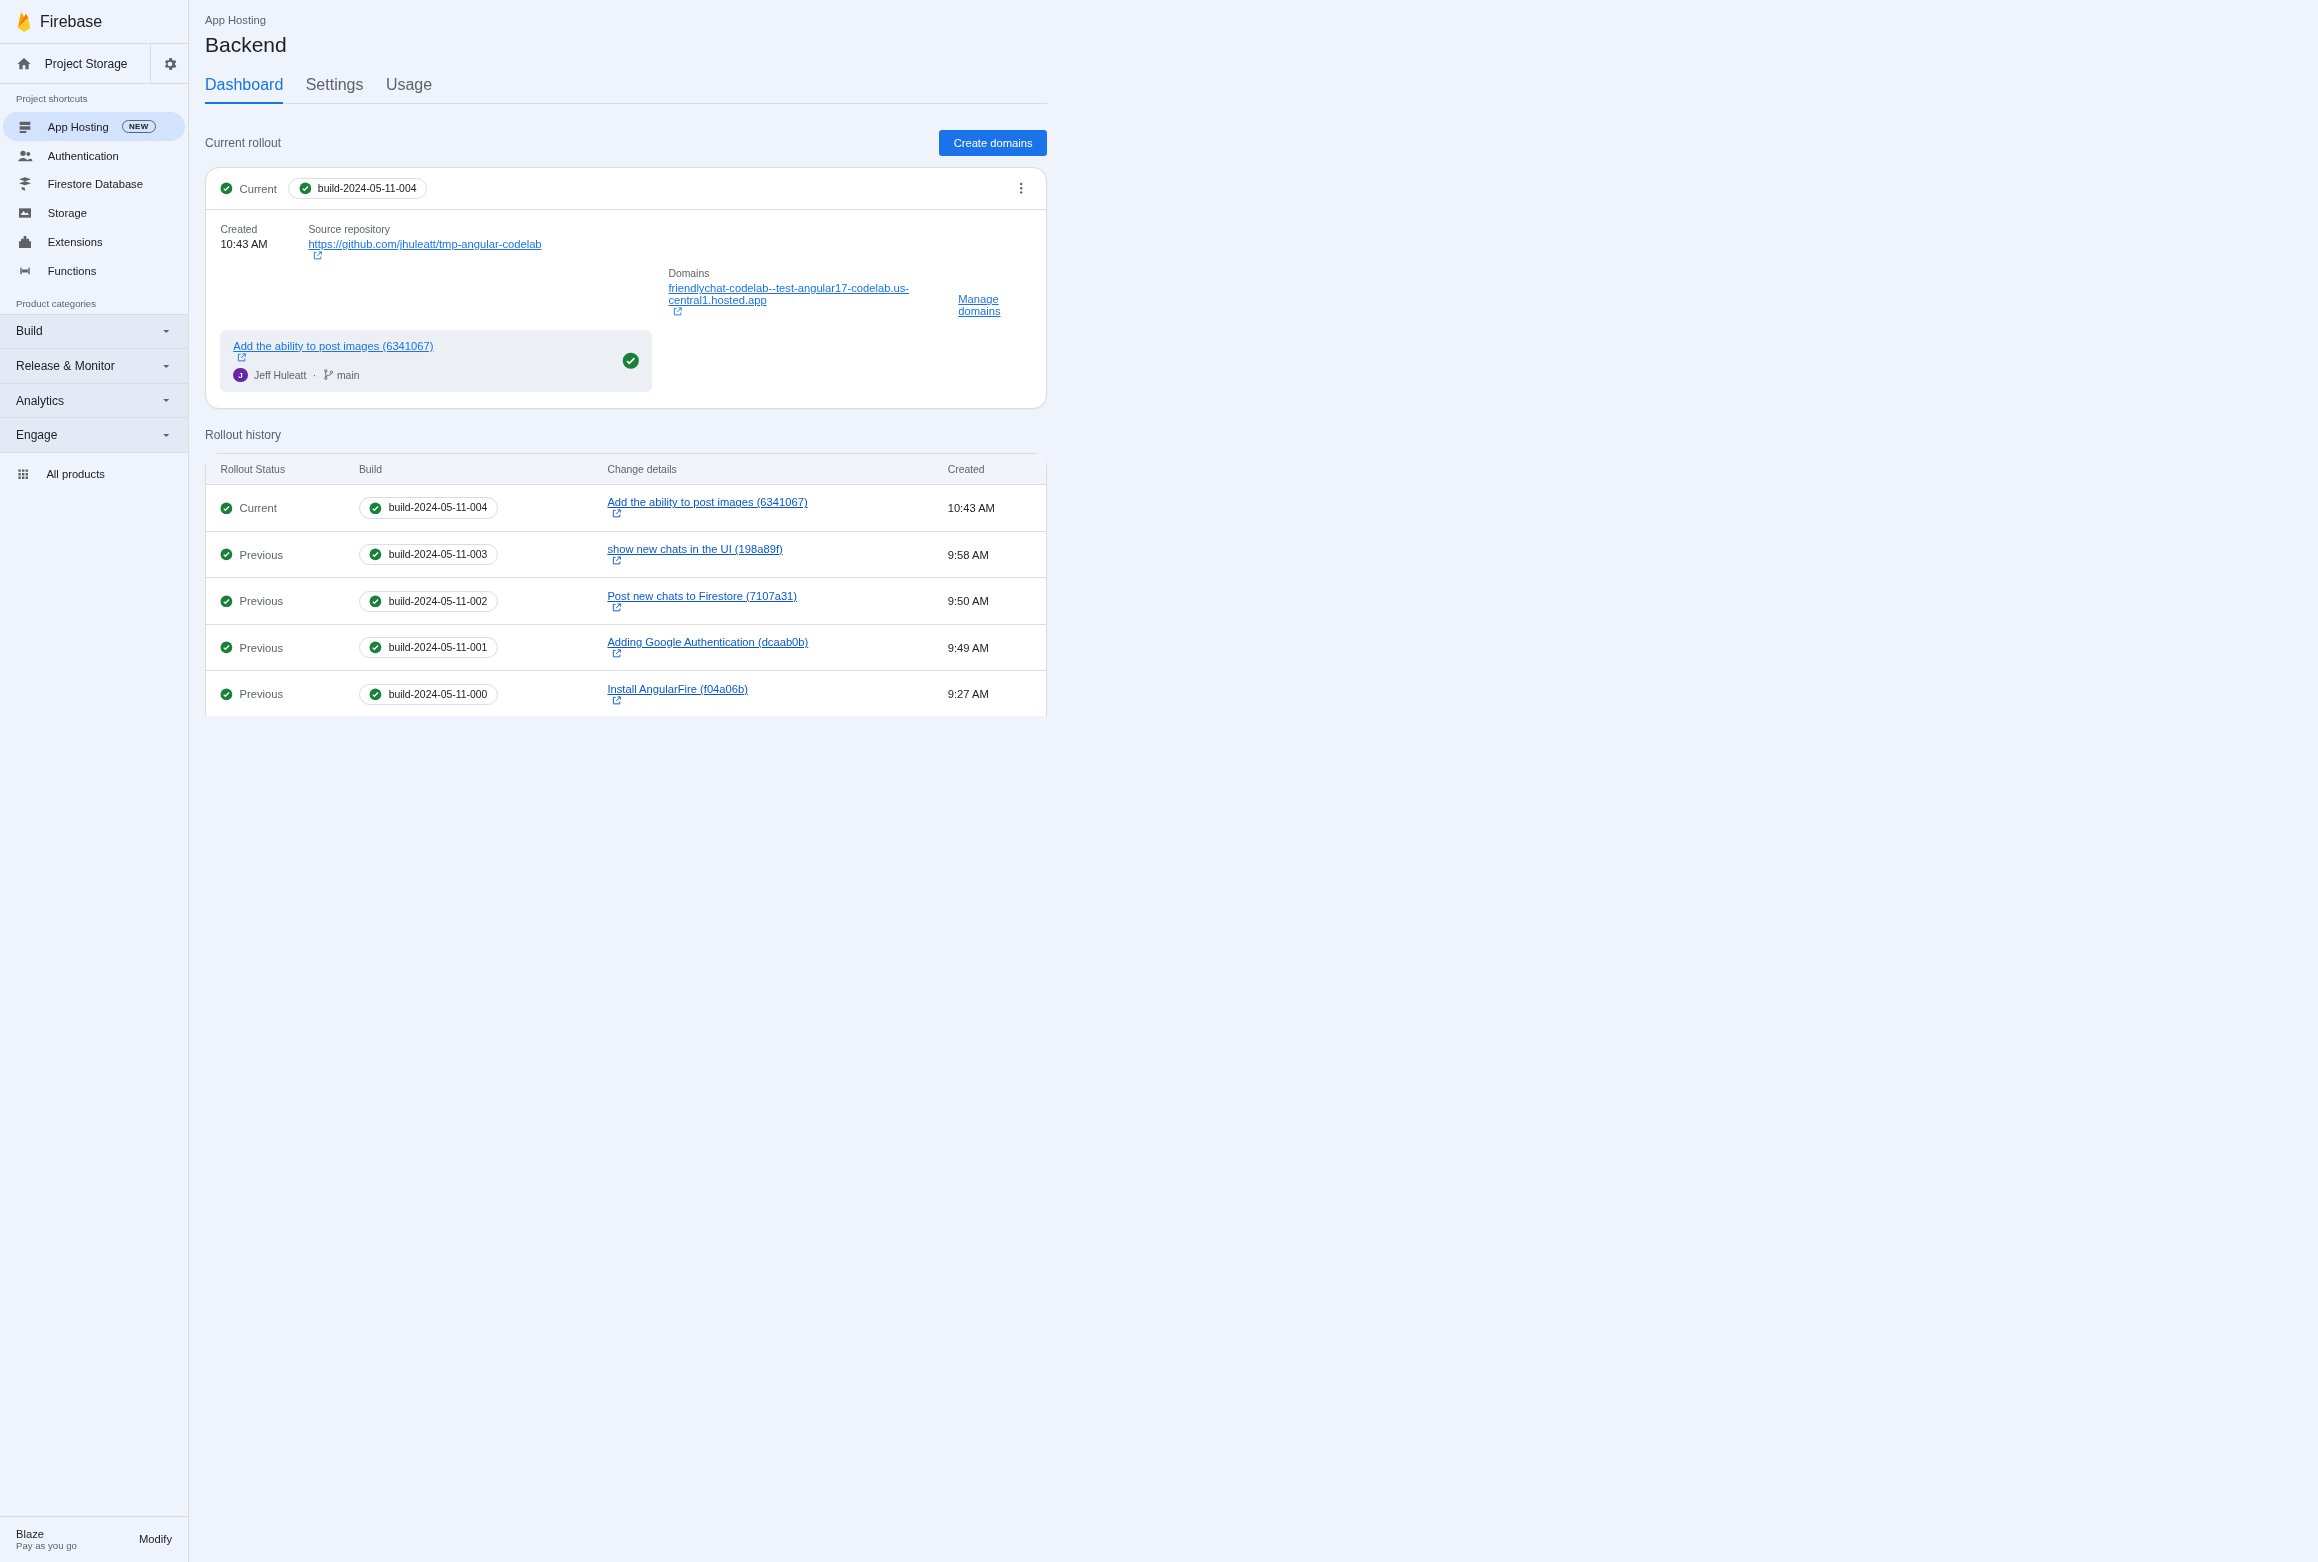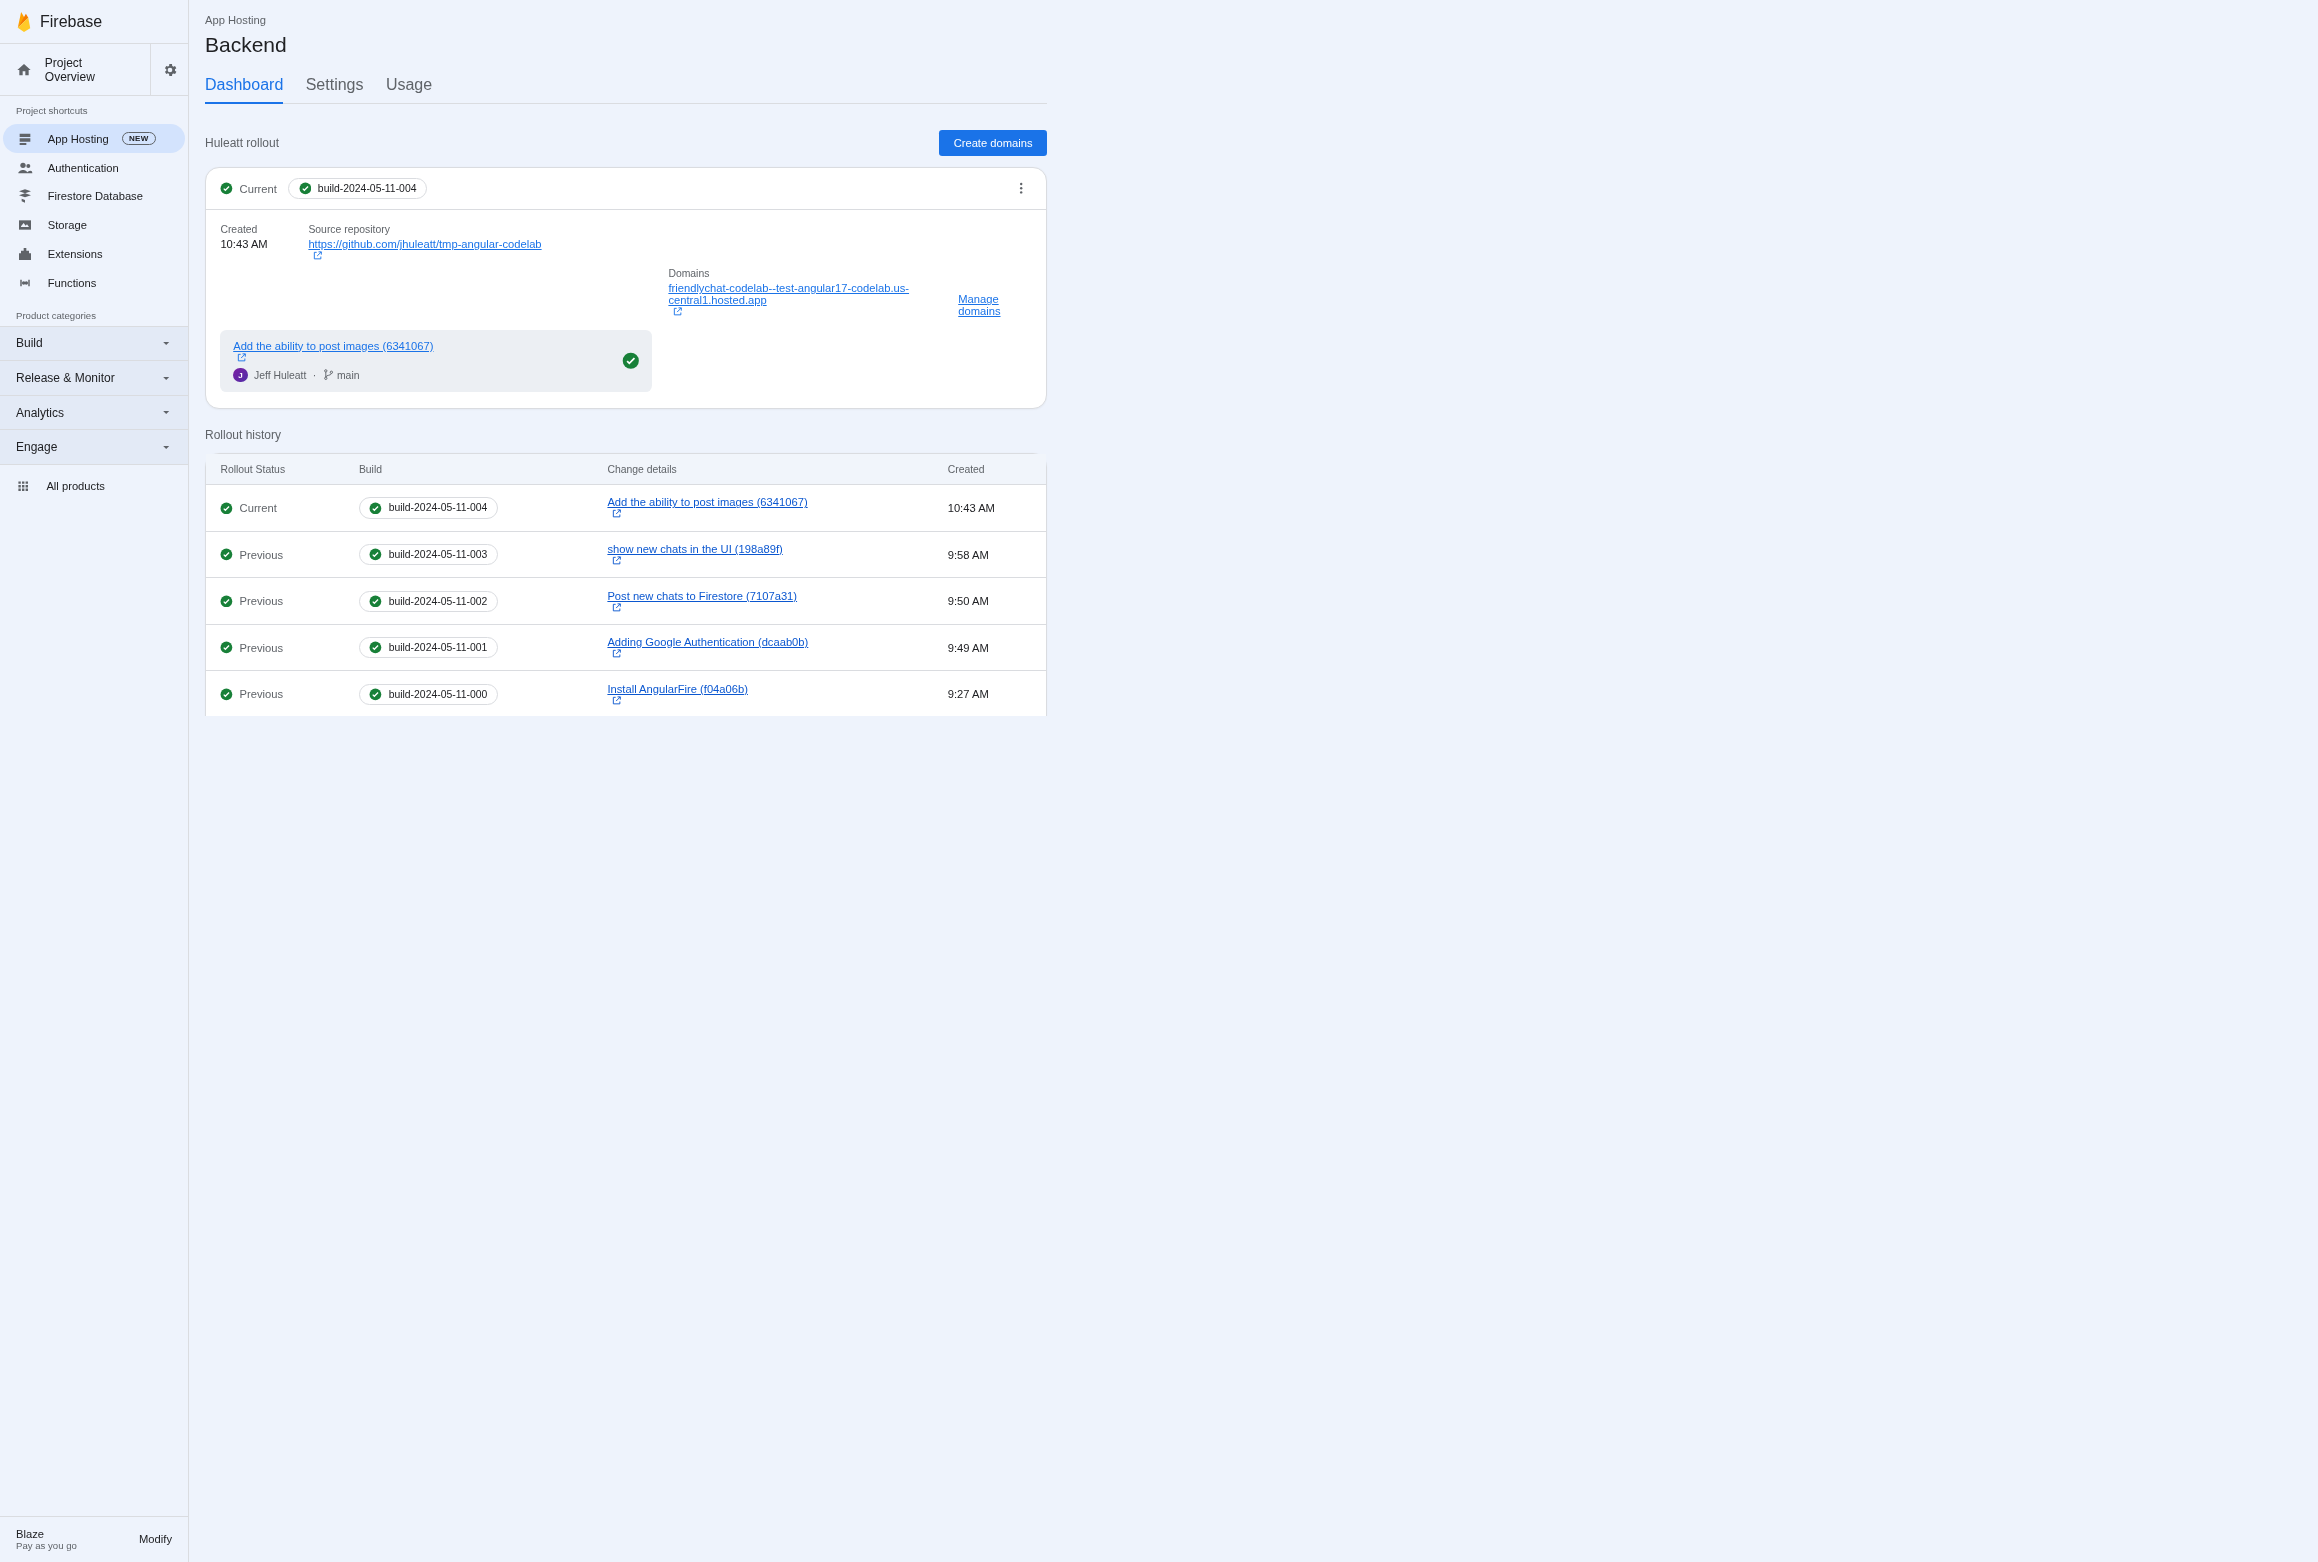"Project Overview" span { text: Overview -> Storage }
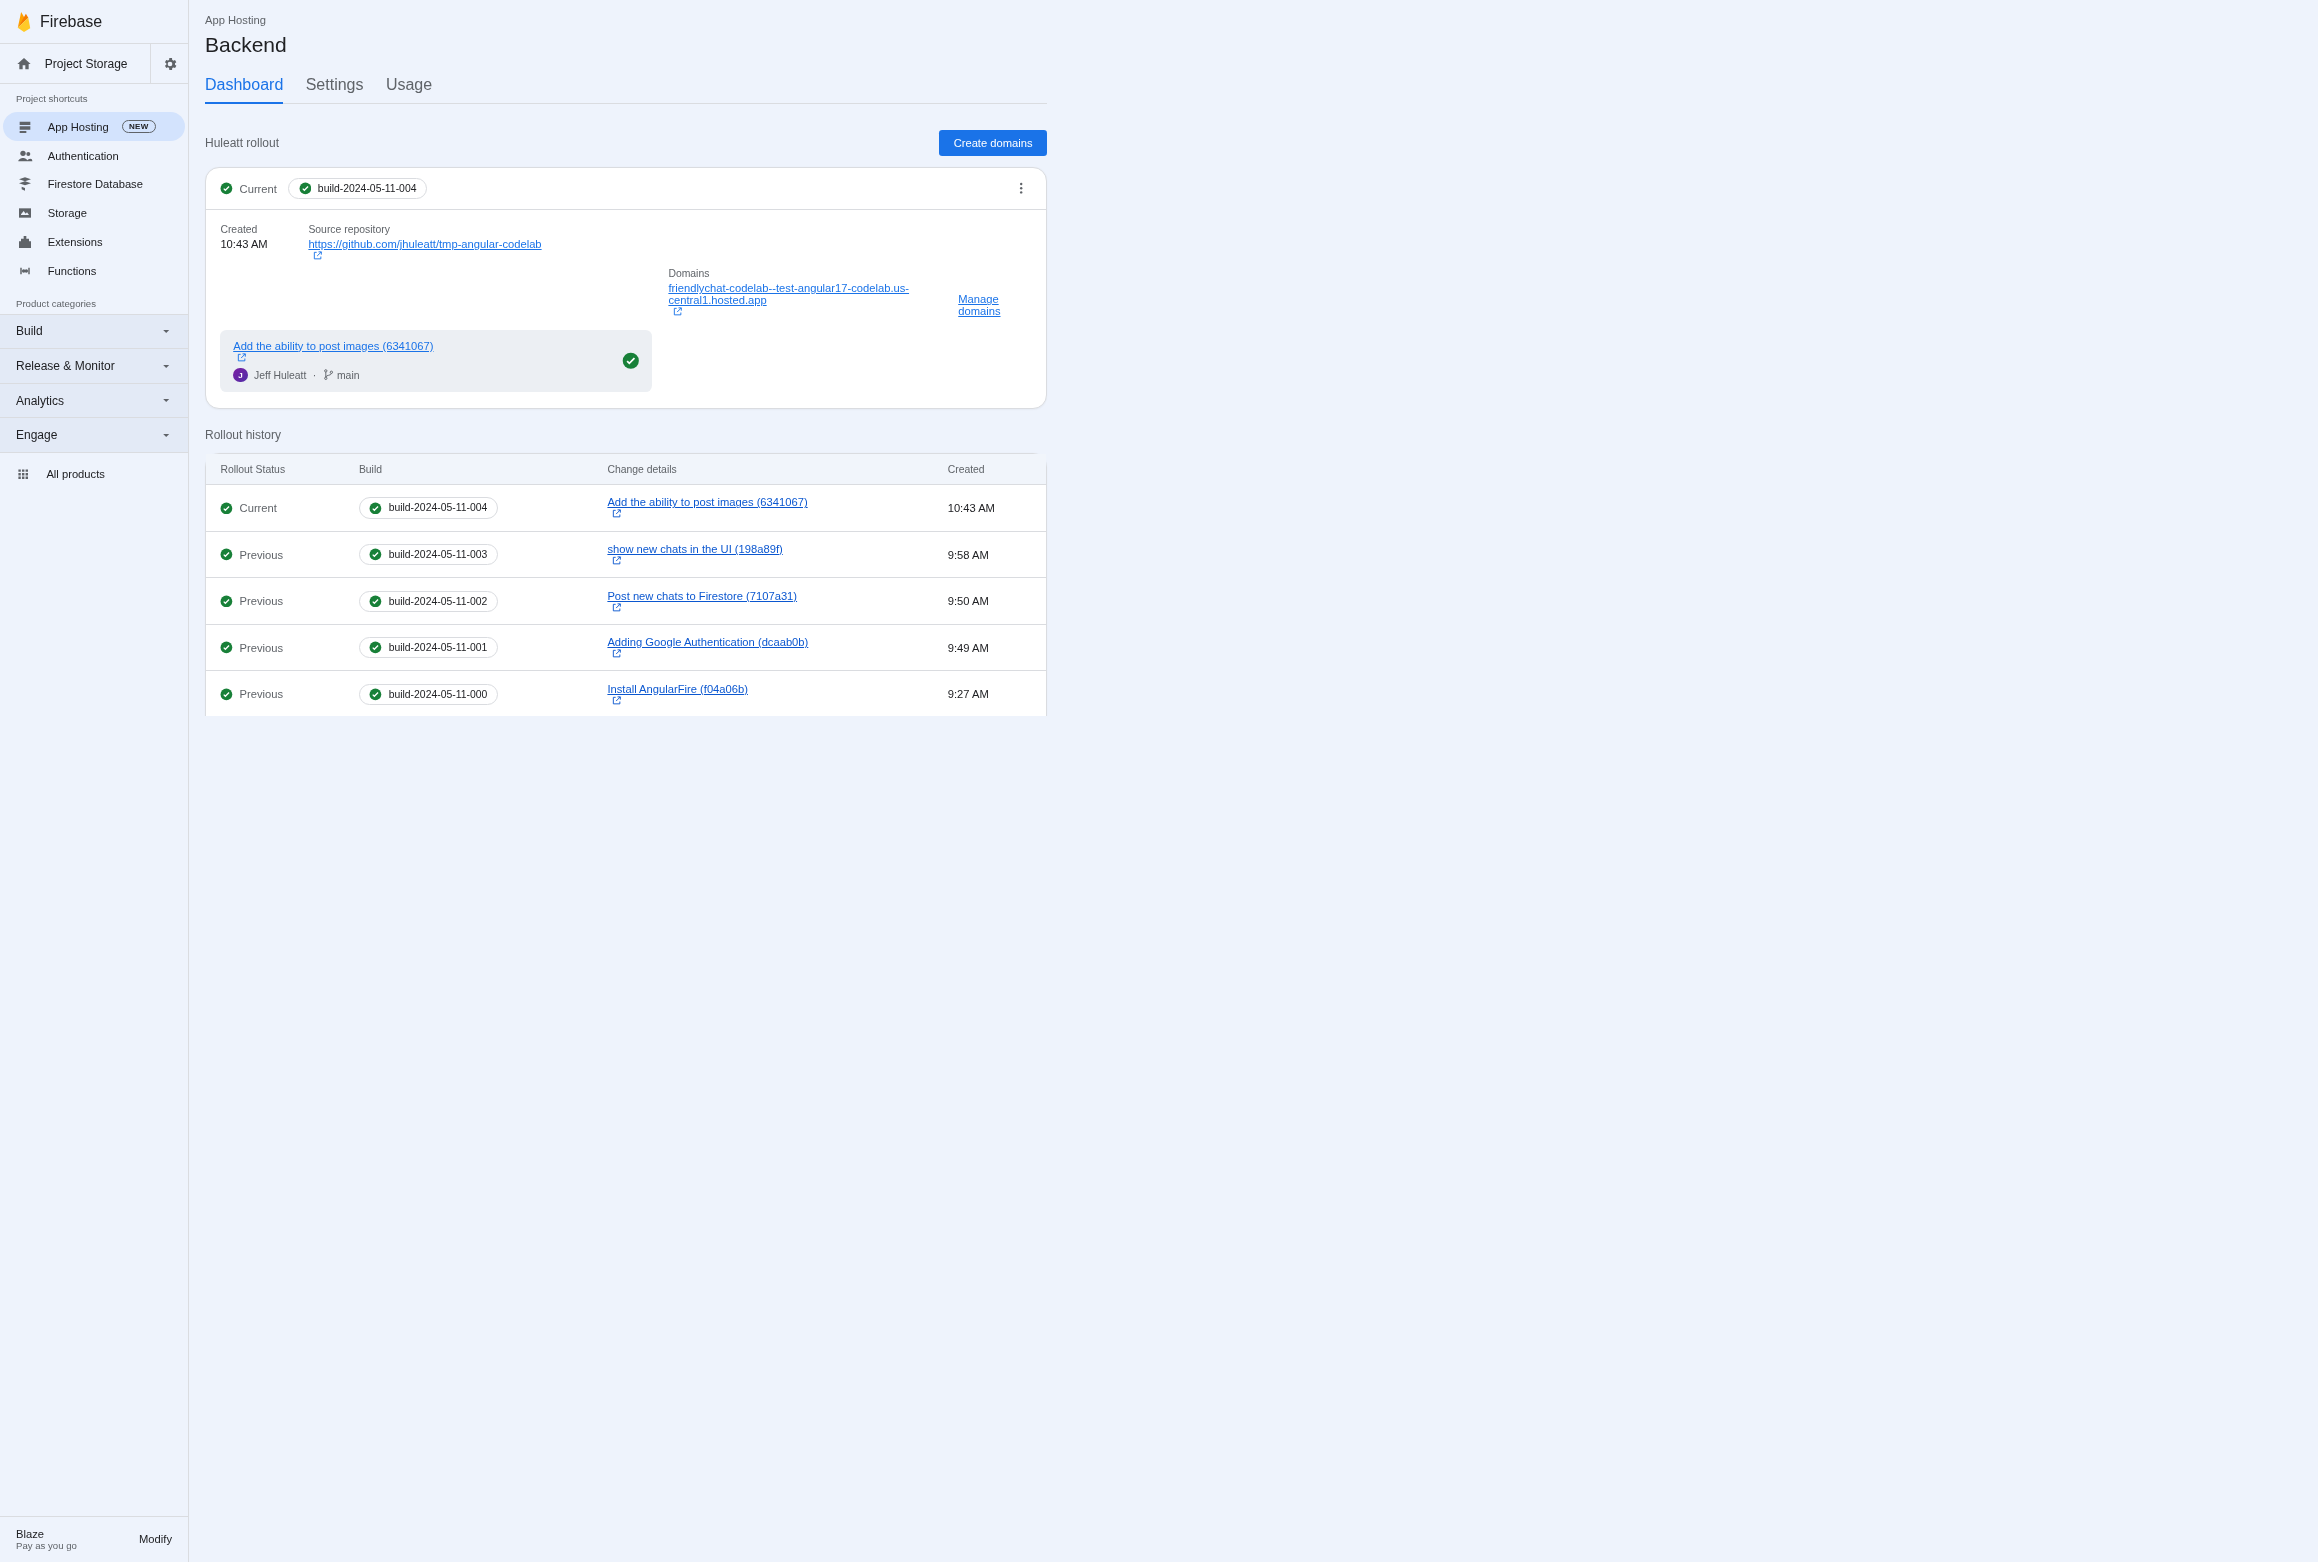"Huleatt rollout" h2 { text: Huleatt -> Current }
